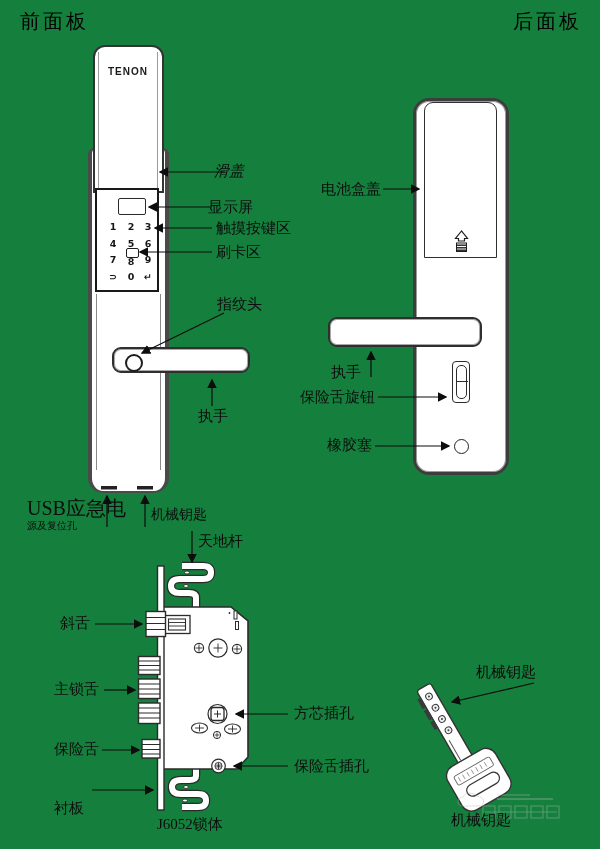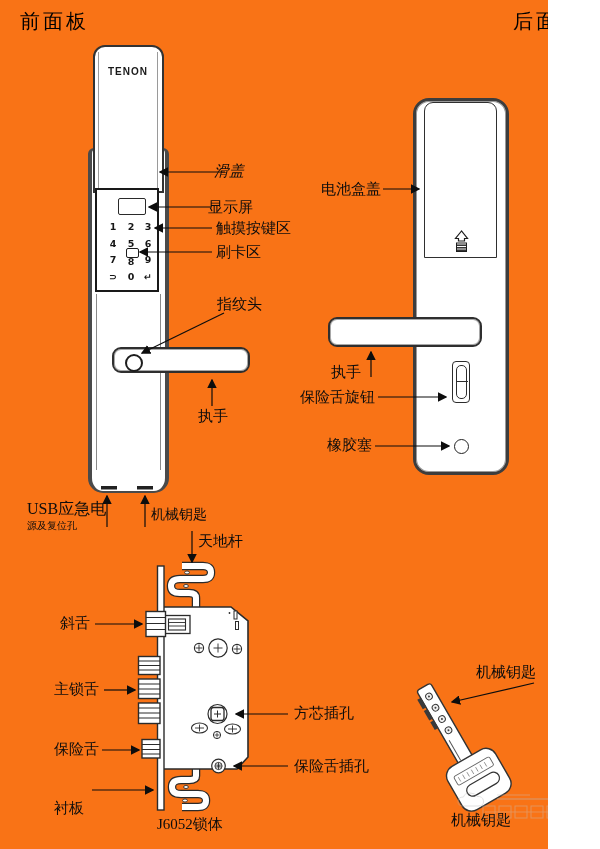"前面板" .canvas { background: #f97316 -> #15803d; padding-left: 36px -> none; width: 512px -> 600px }
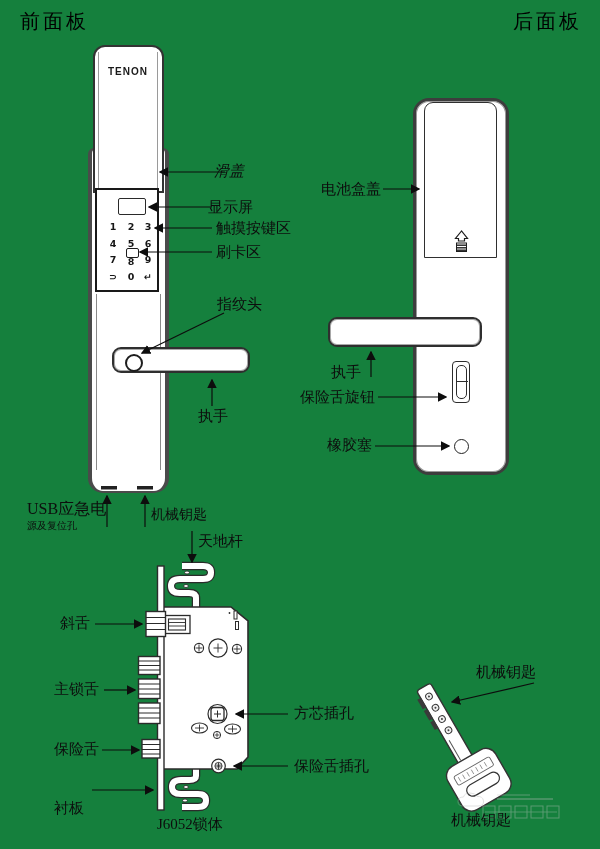"USB应急电" div.lbl { font-size: 16px -> 20px }
